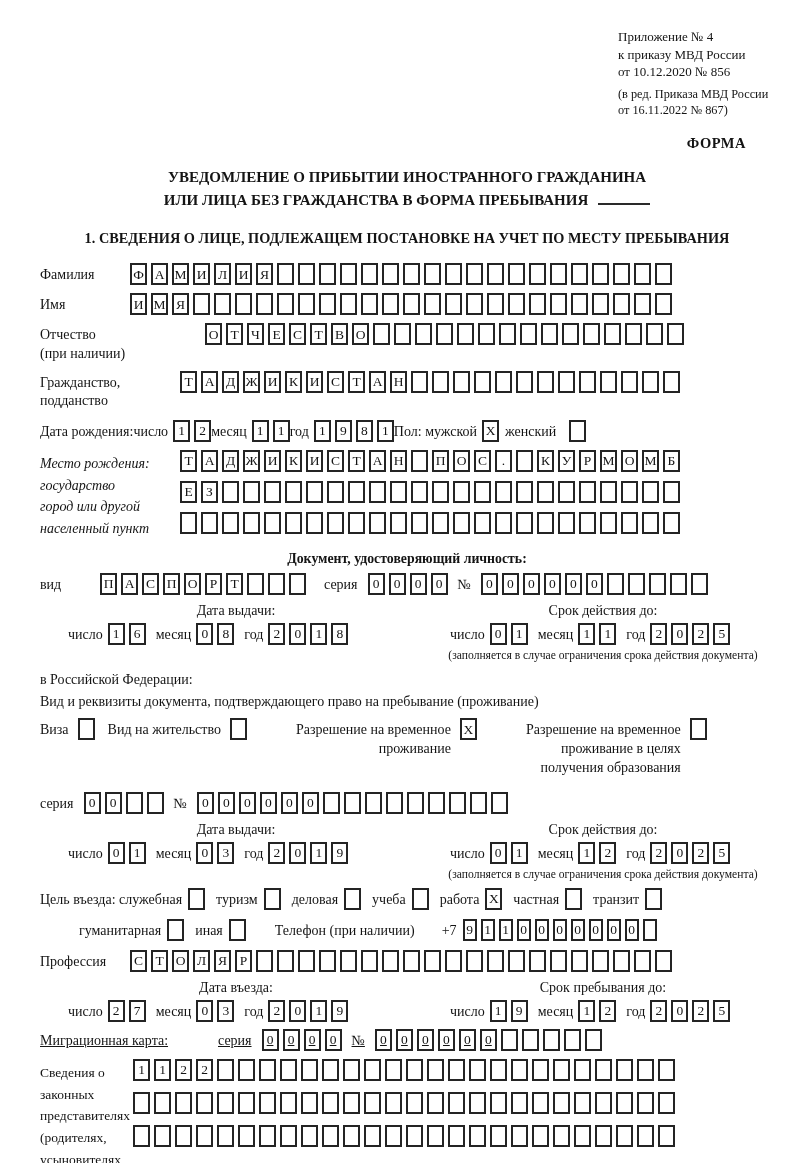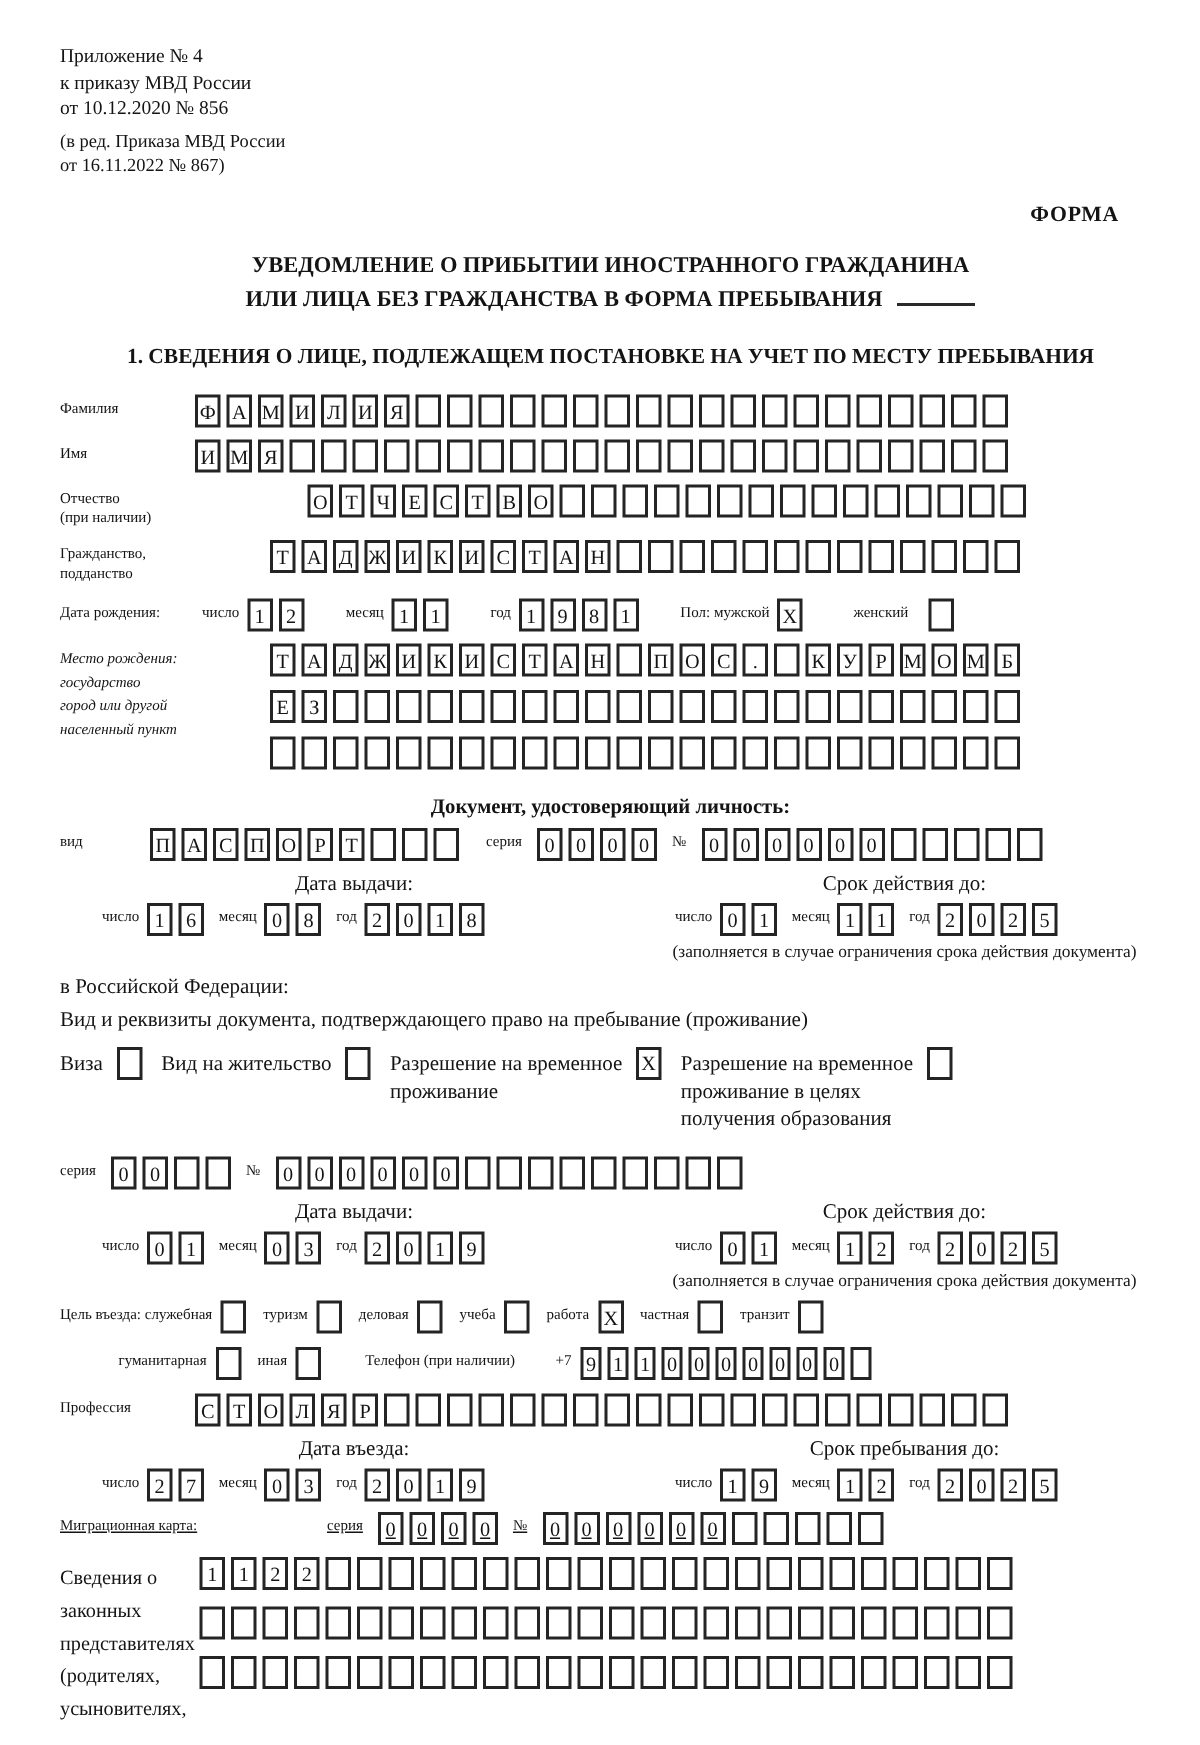"Приложение № 4" .hdr { margin-left: none -> 578px }
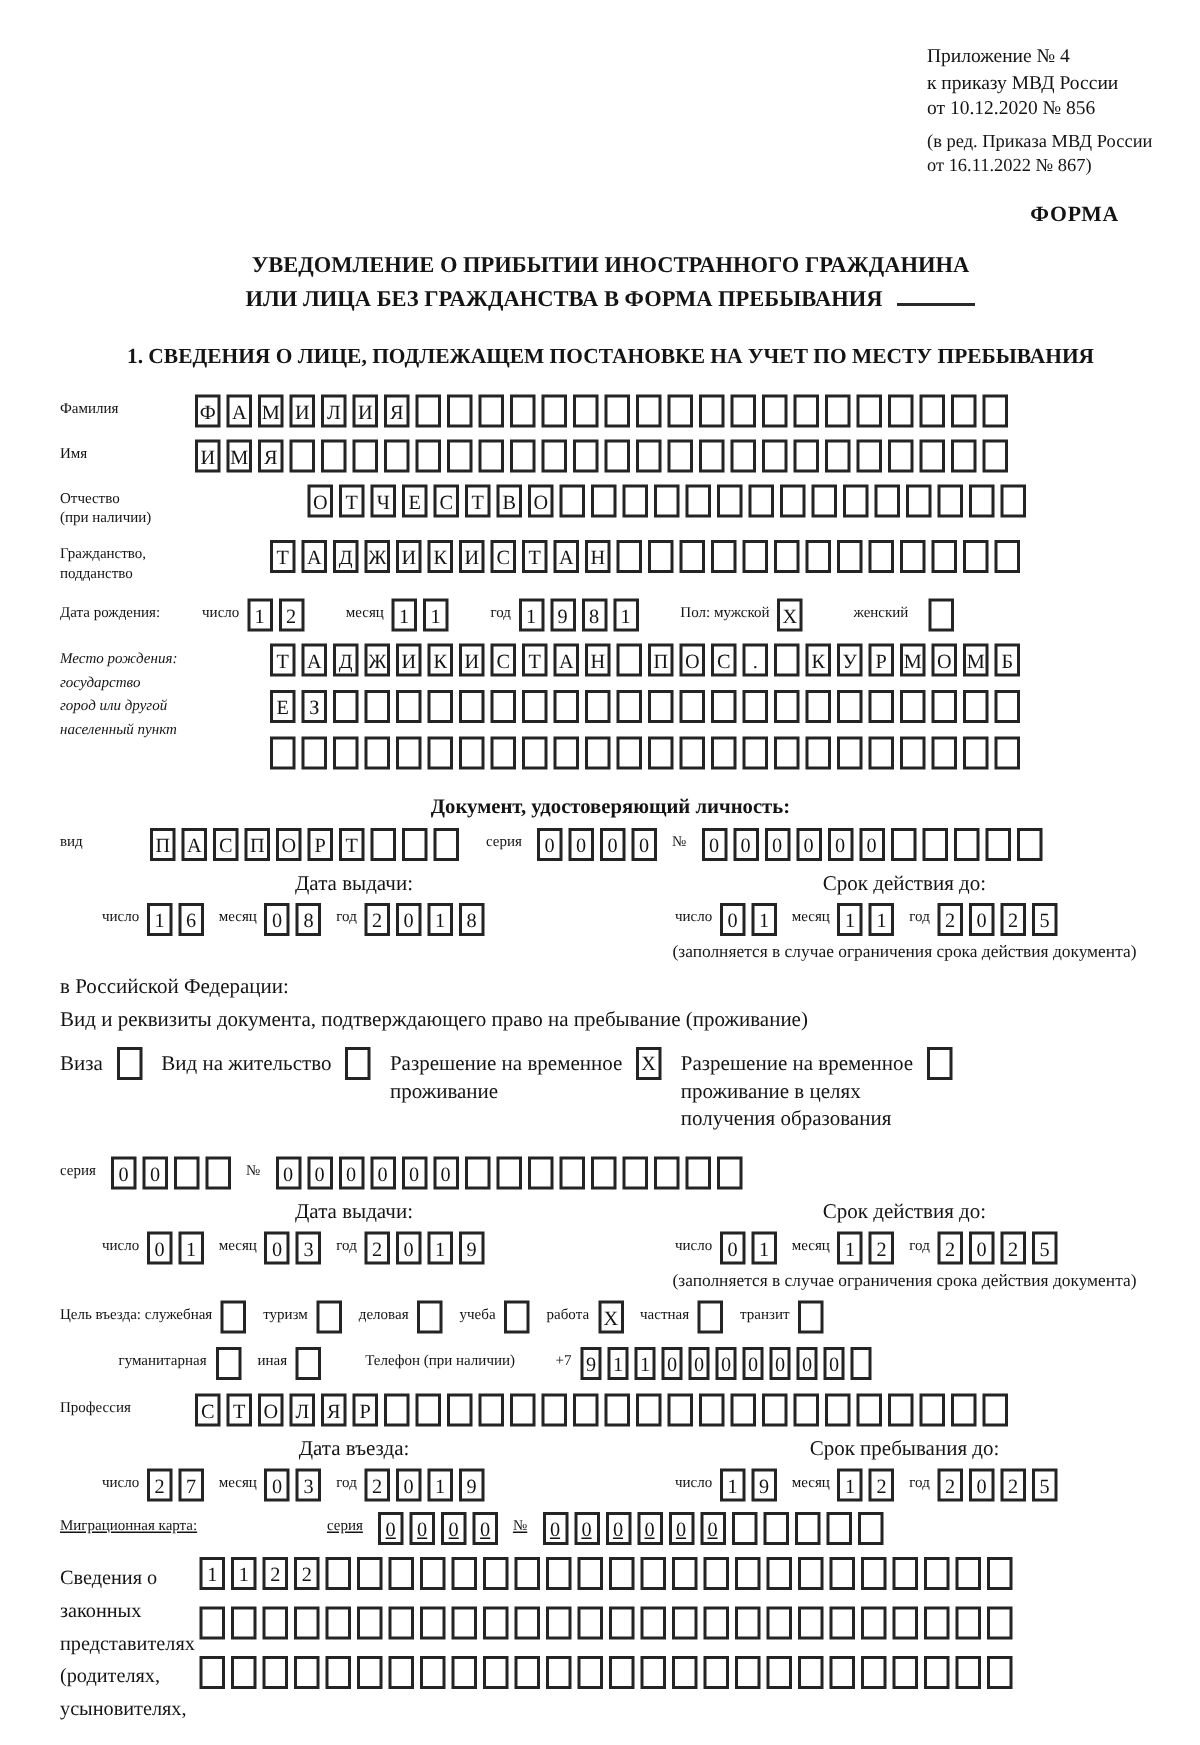"Фамилия" .lbl { font-size: 10px -> 14px }
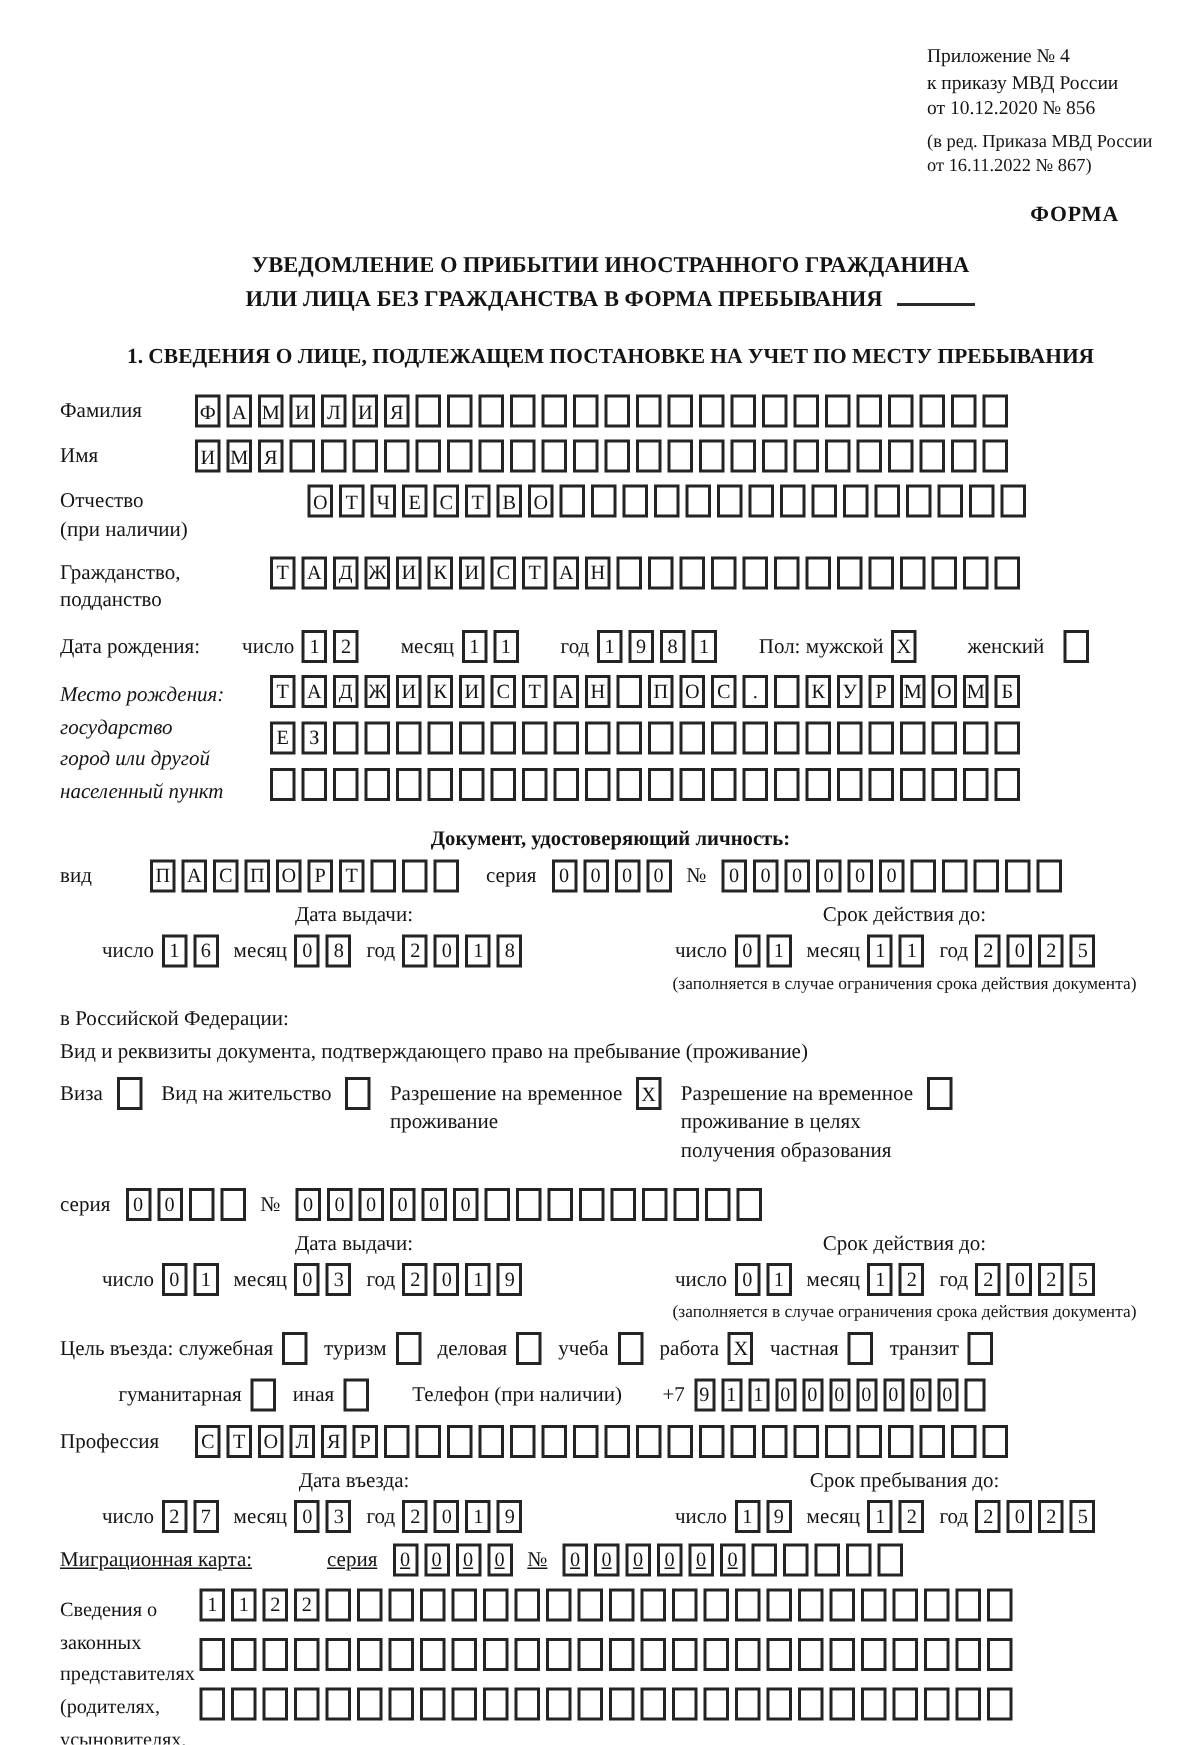"Дата рождения:" div.row { gap: 28px -> 0 }
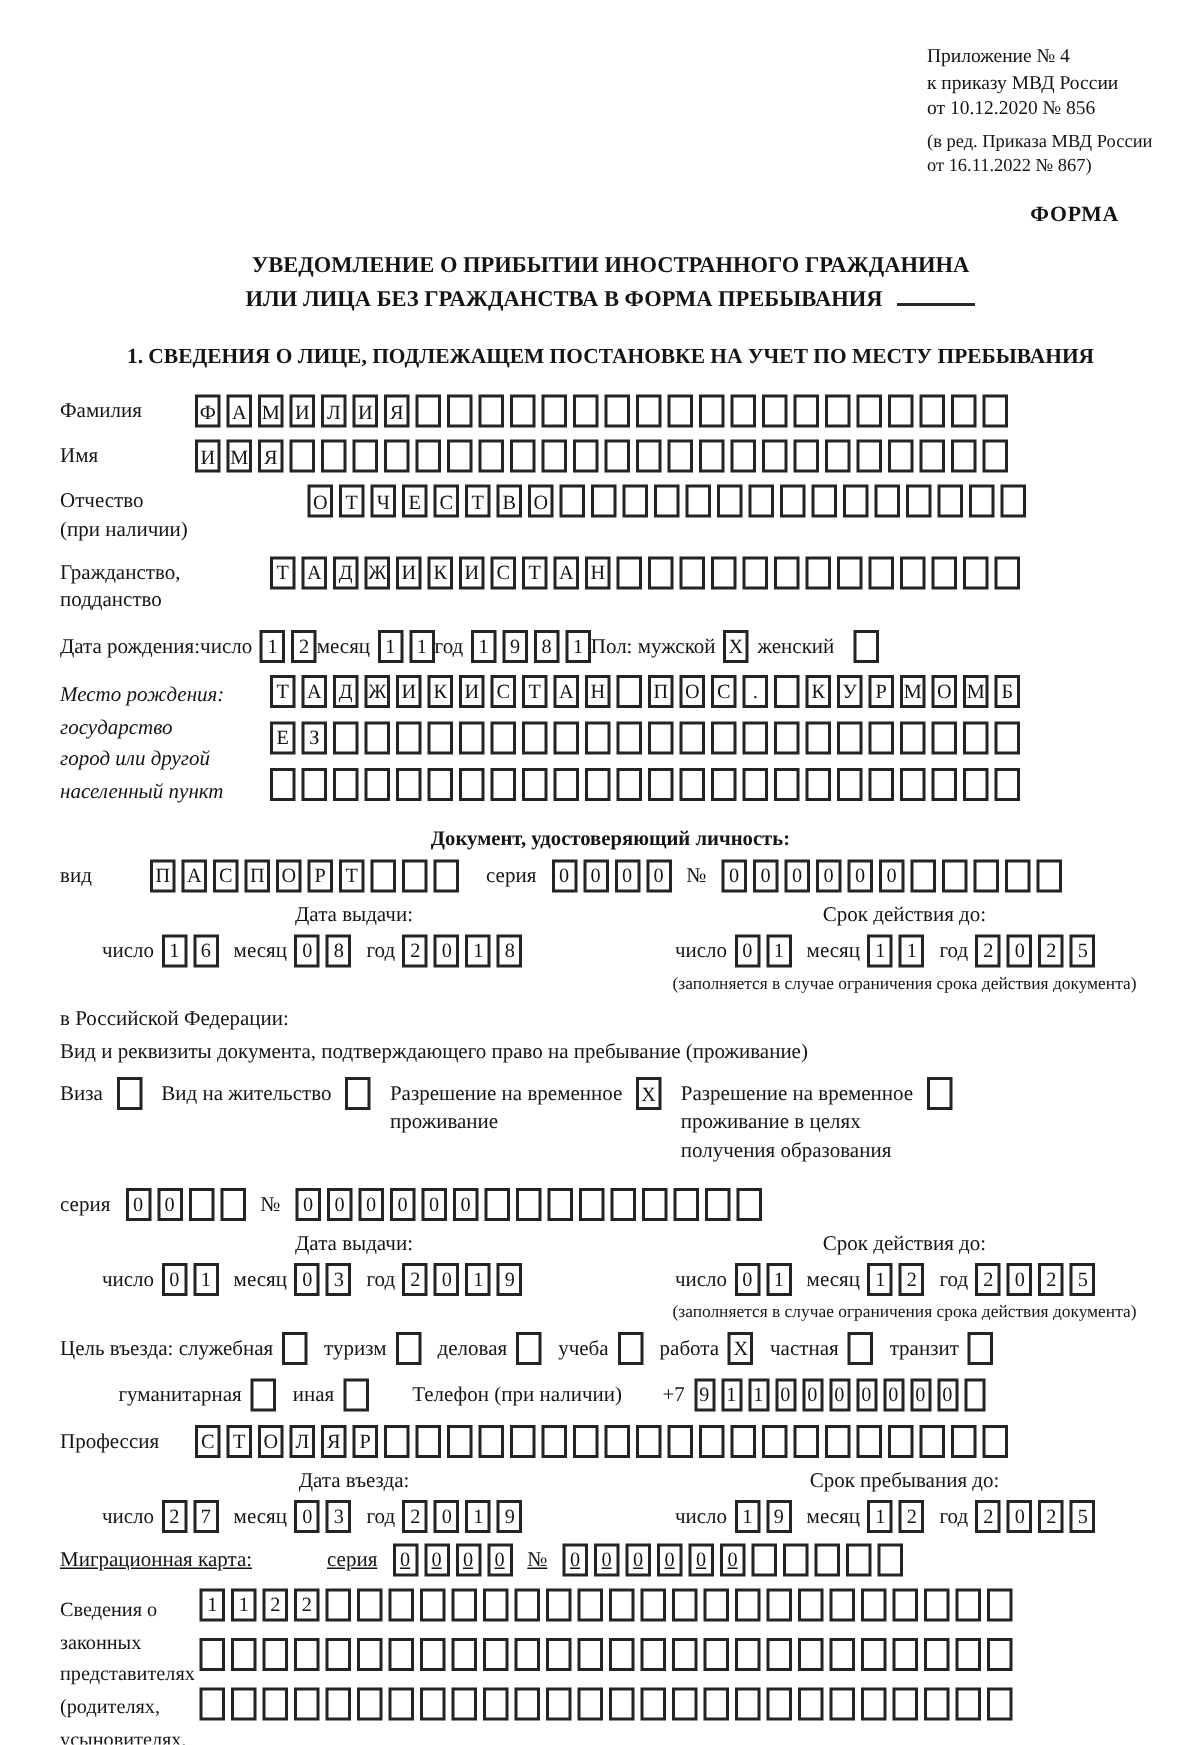"Разрешение на временное" .permit-label.center { margin-left: none -> 36px; text-align: left -> right }
